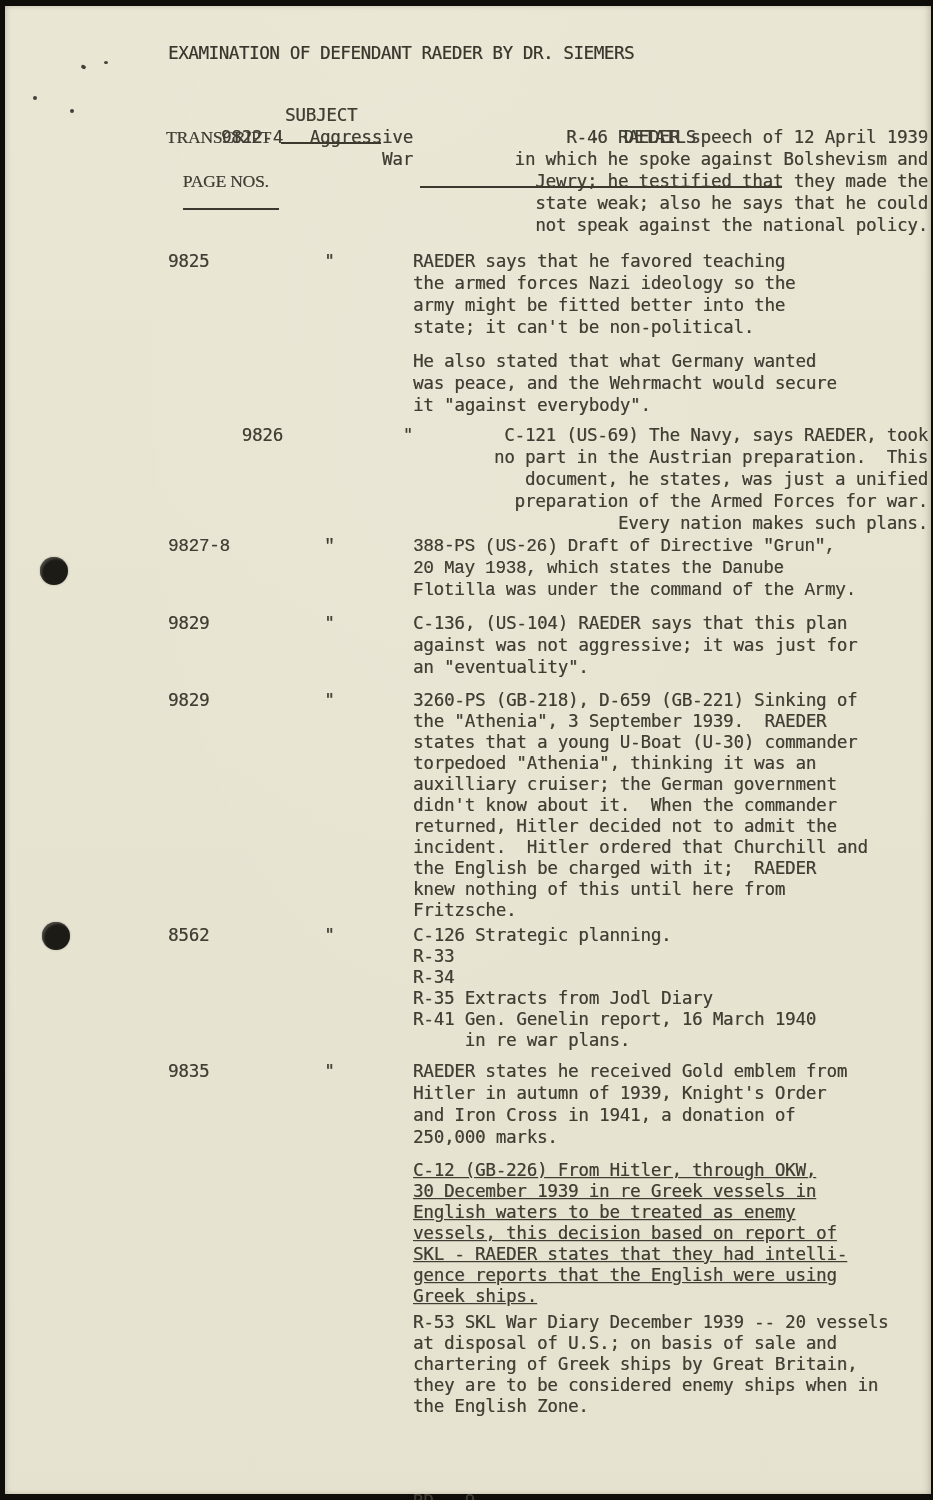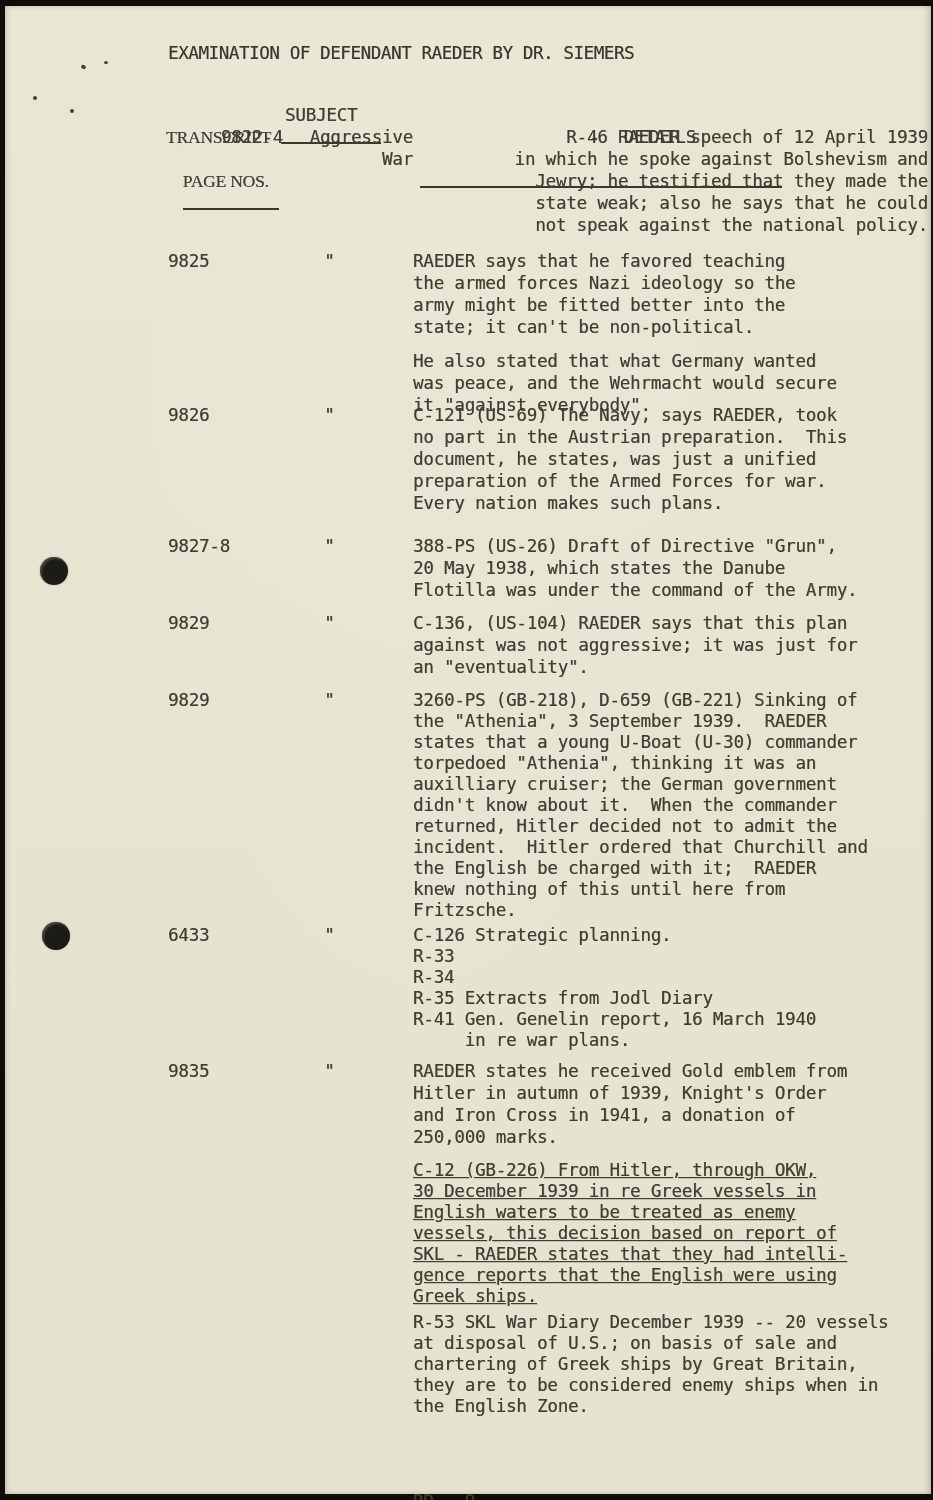"9826" .b4 { text-align: none -> right; top: 404px -> 424px }
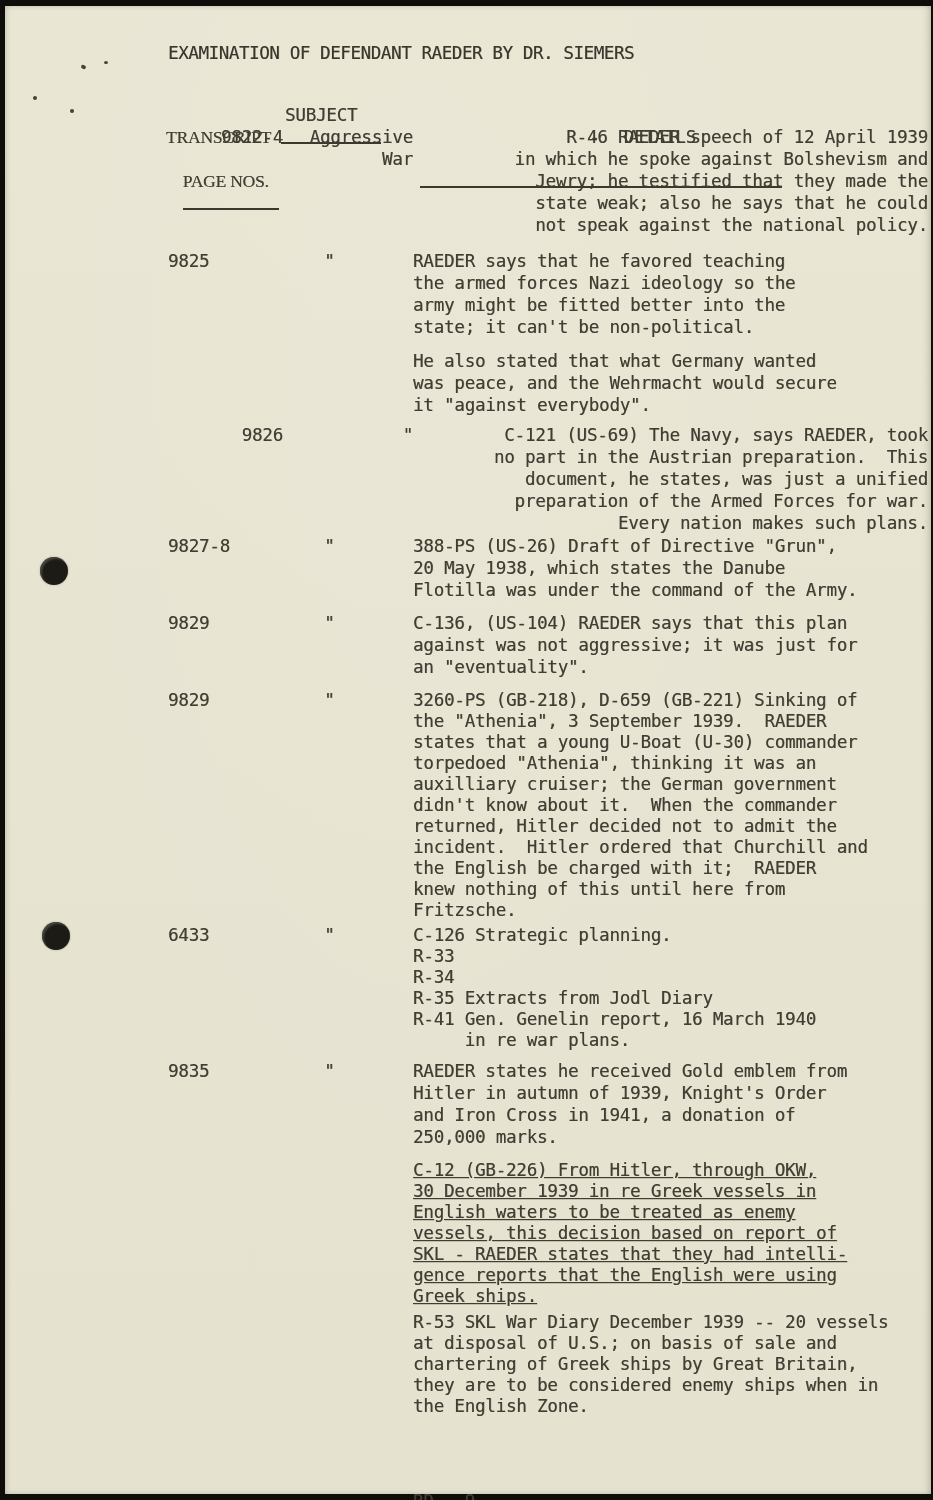"9827-8" .b5 { font-family: none -> Liberation Mono, monospace }
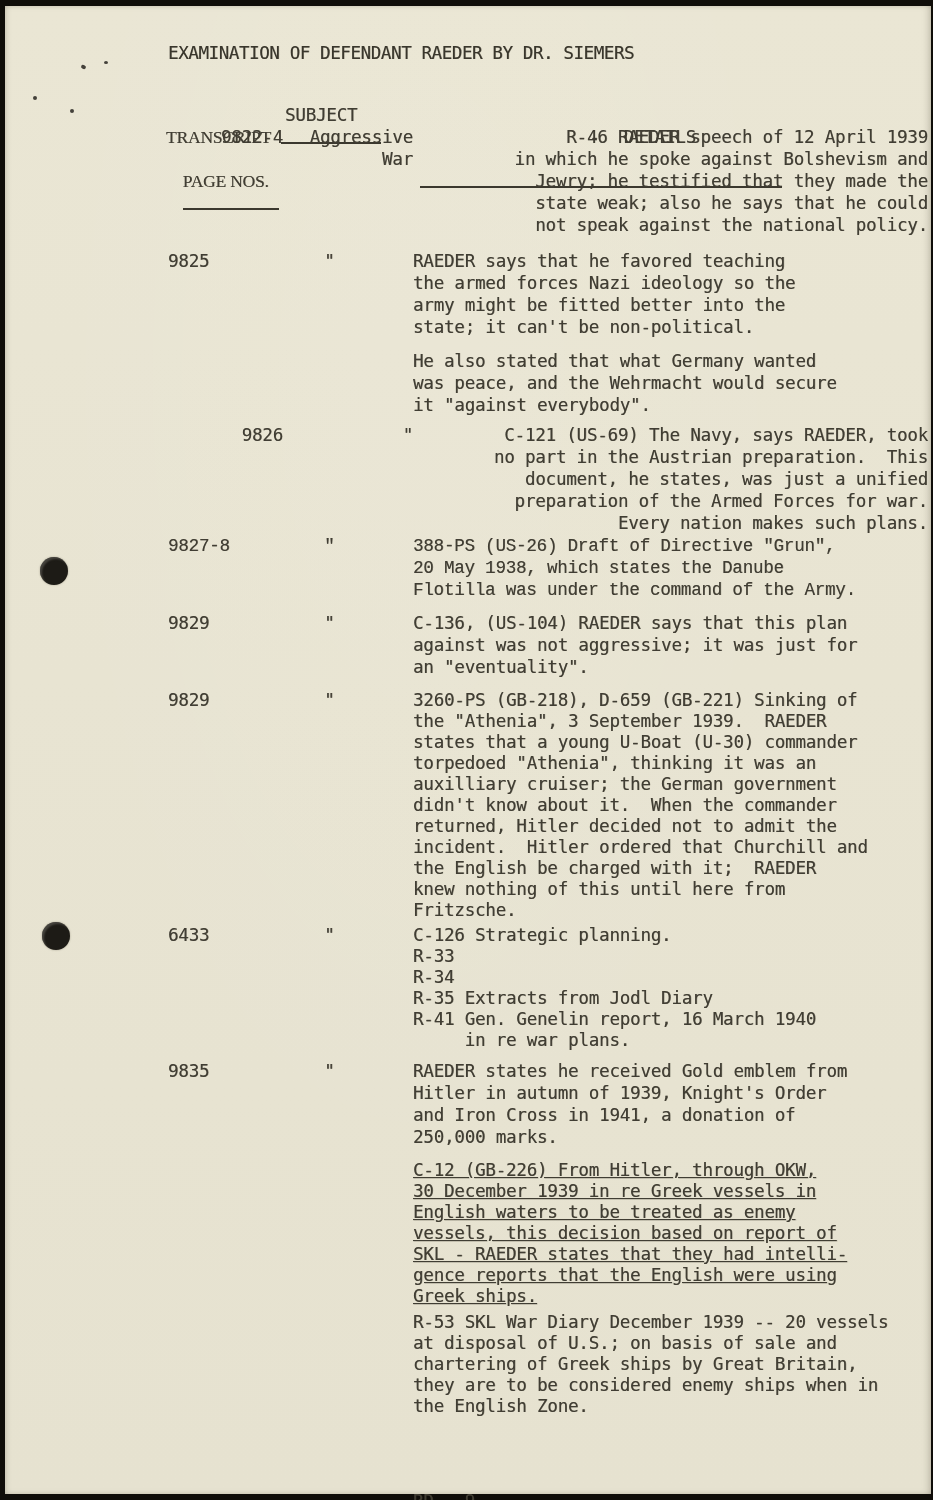"6433" div.c-page { text: 6433 -> 8562 }
